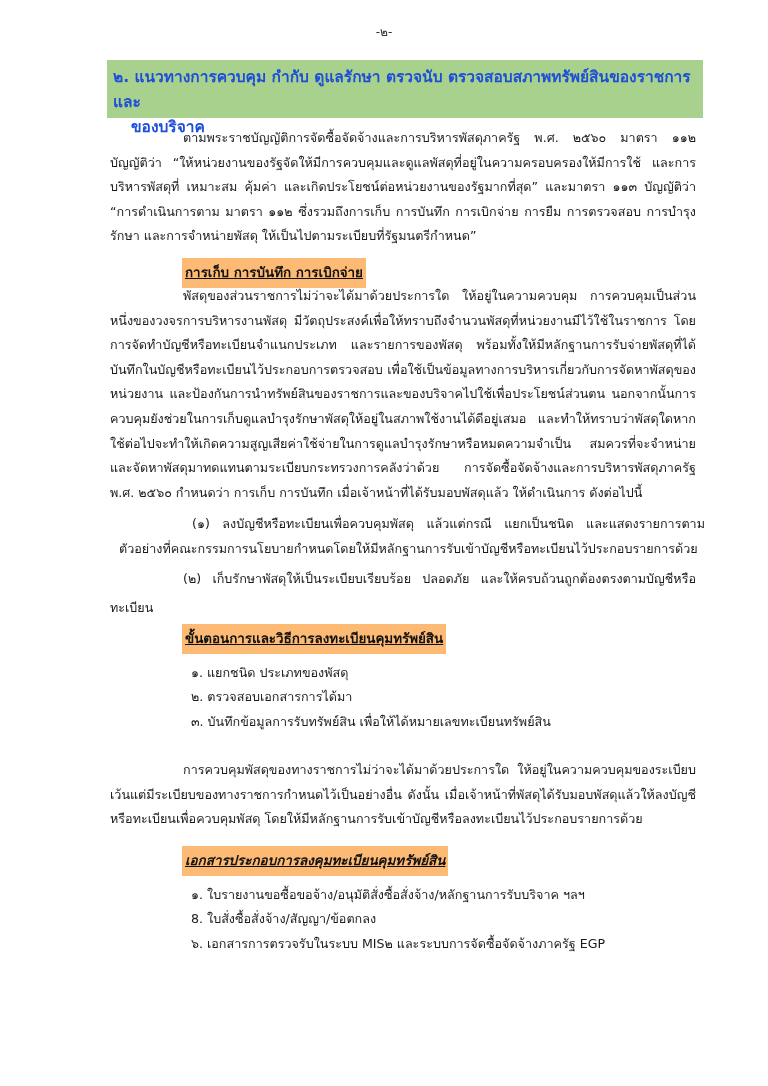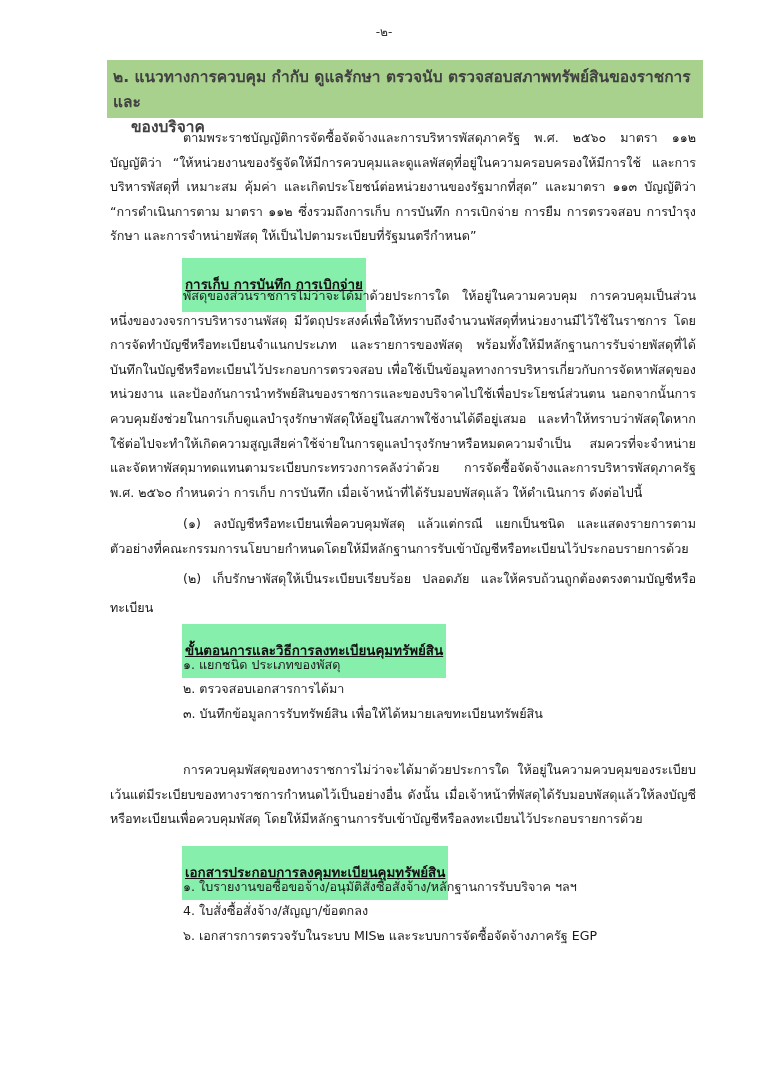"๒. แนวทางการควบคุม กำกับ ดูแลรักษา" .section-header { color: #404040 -> #1d4ed8 }
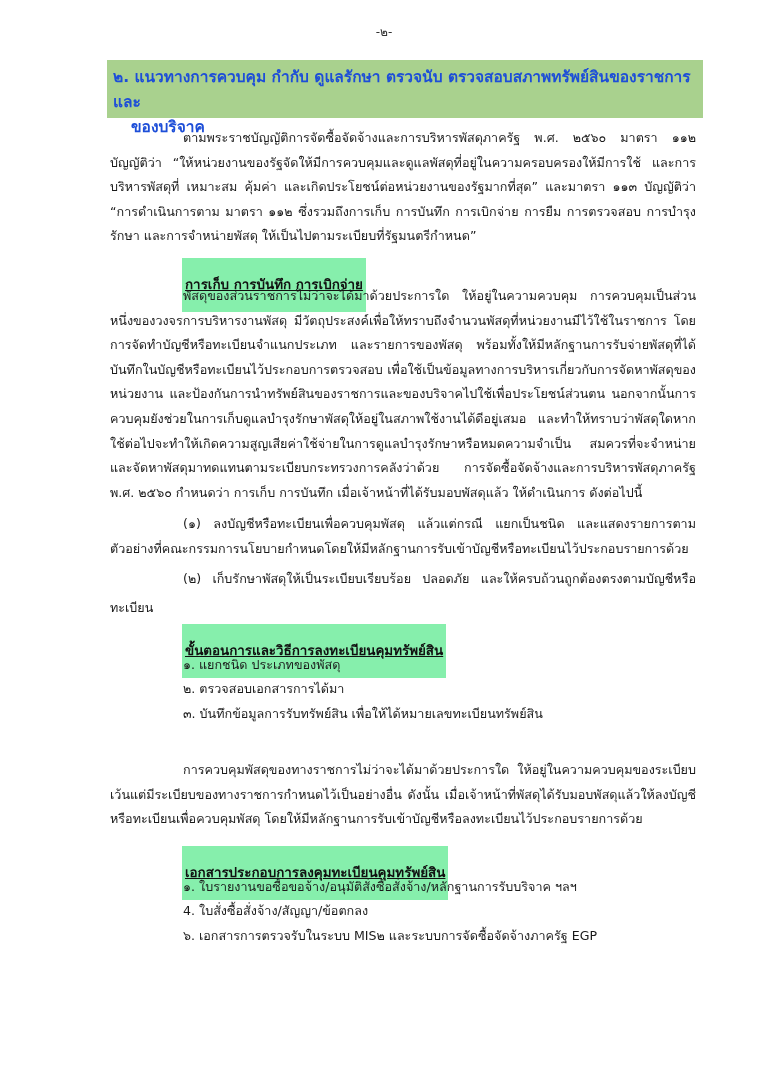"การเก็บ การบันทึก การเบิกจ่าย" .subhead { background: #86efac -> #fdba74; padding: 16px 3px -> 4px 3px }
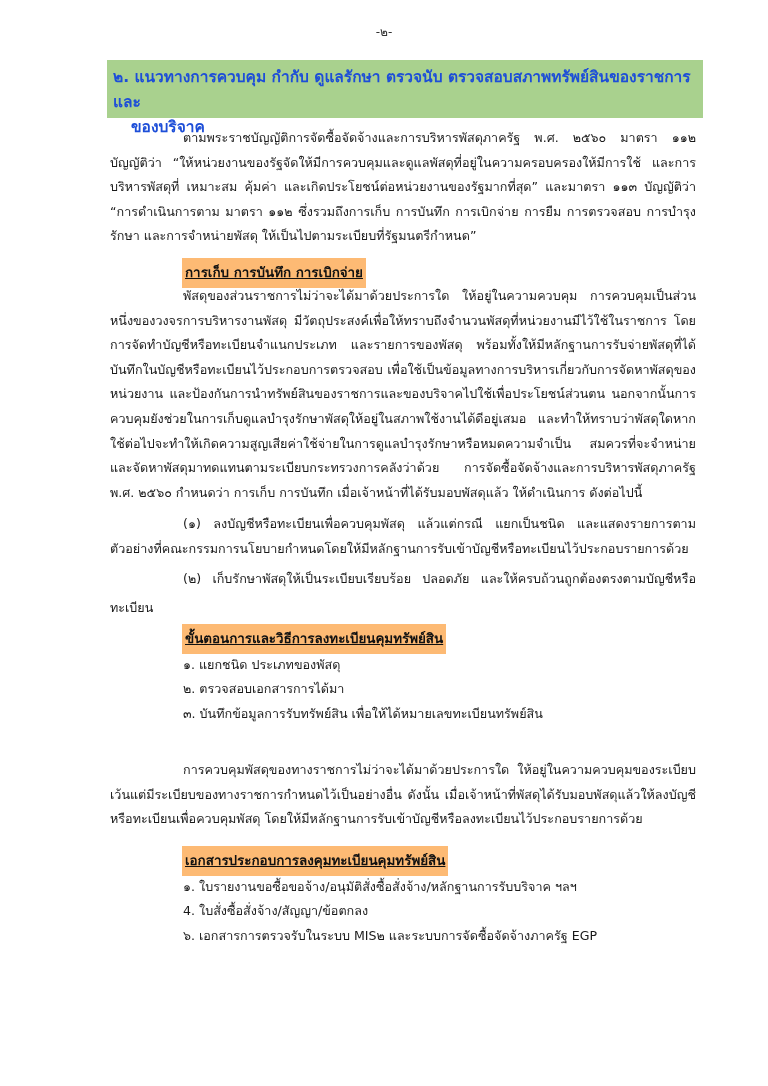"(๑) ลงบัญชีหรือทะเบียนเพื่อควบคุมพัสดุ" div.content { margin-left: none -> 9px }
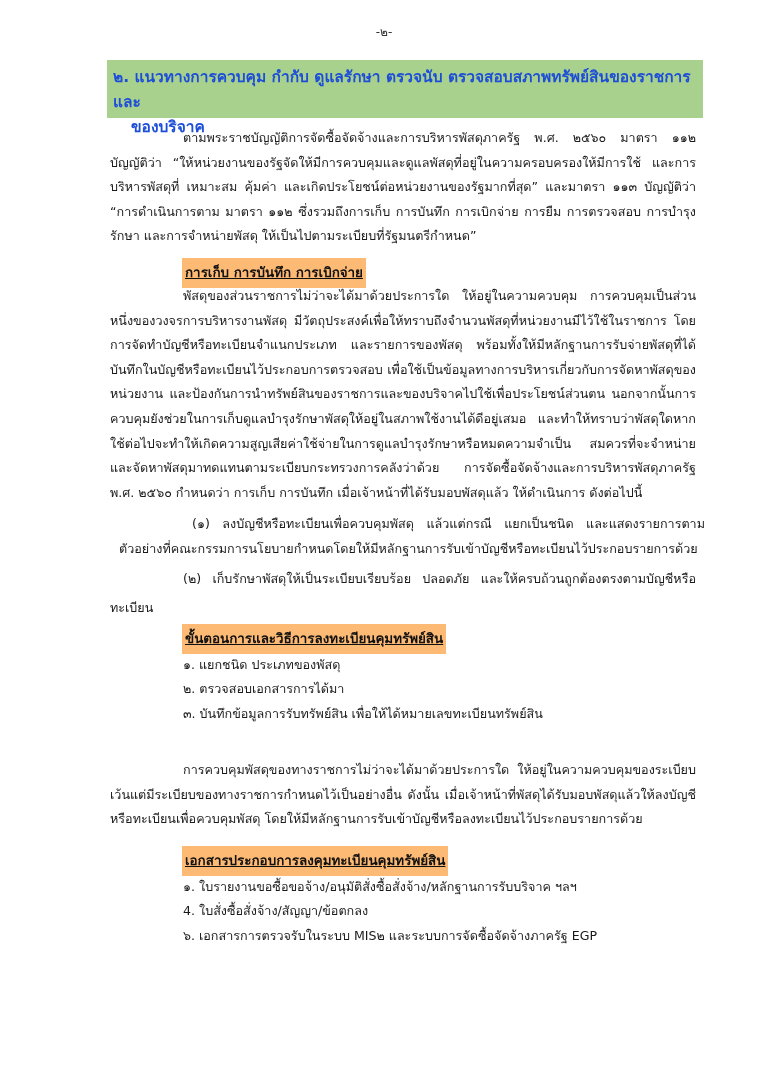"๑. แยกชนิด ประเภทของพัสดุ" .list { margin: 0 -> 8px }
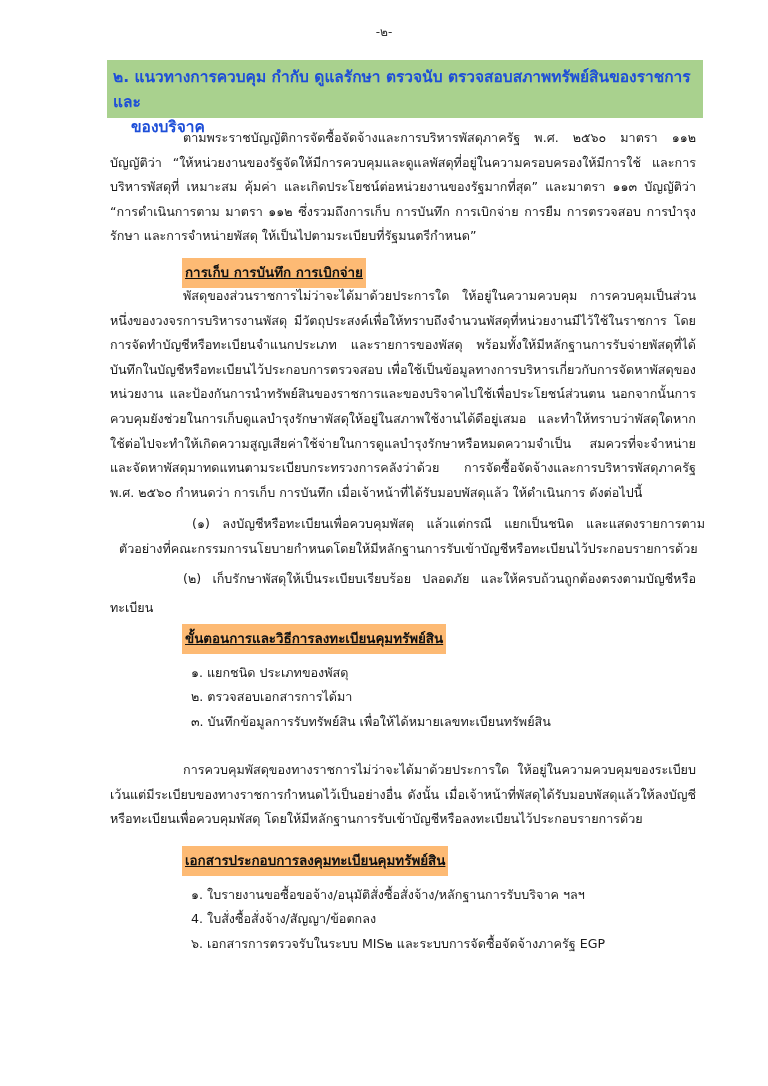"เอกสารประกอบการลงคุมทะเบียนคุมทรัพย์สิน" div.content { font-style: none -> italic }
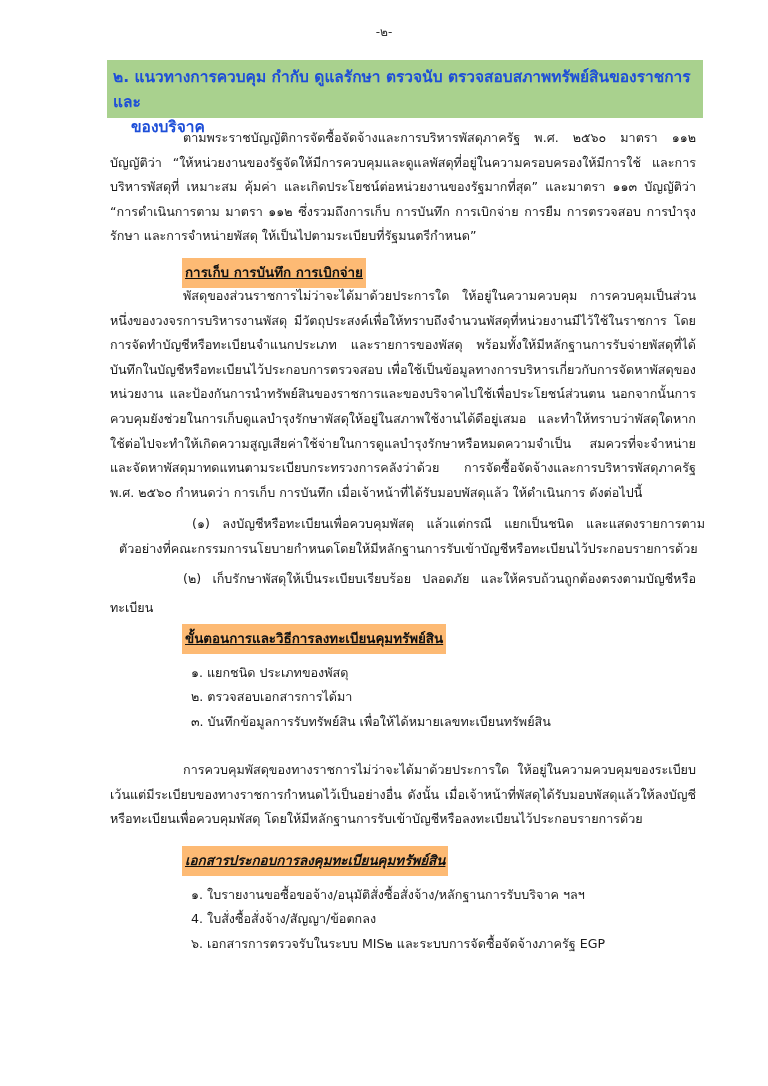"4. ใบสั่งซื้อสั่งจ้าง/สัญญา/ข้อตกลง" li { text: 4 -> 8 }
